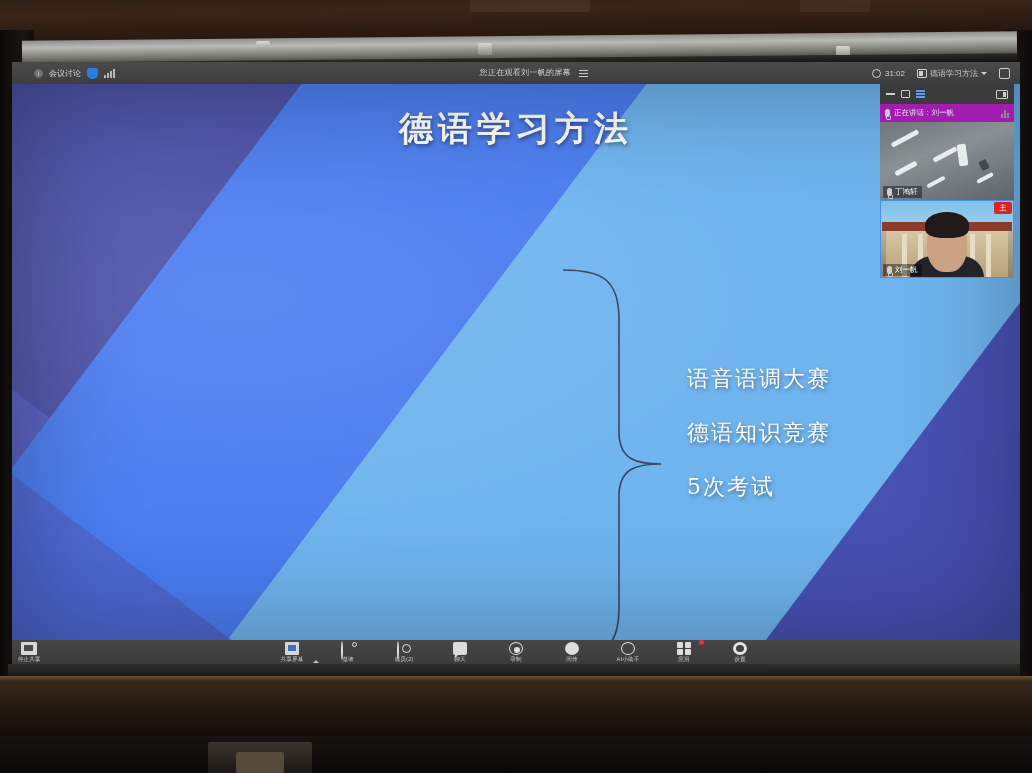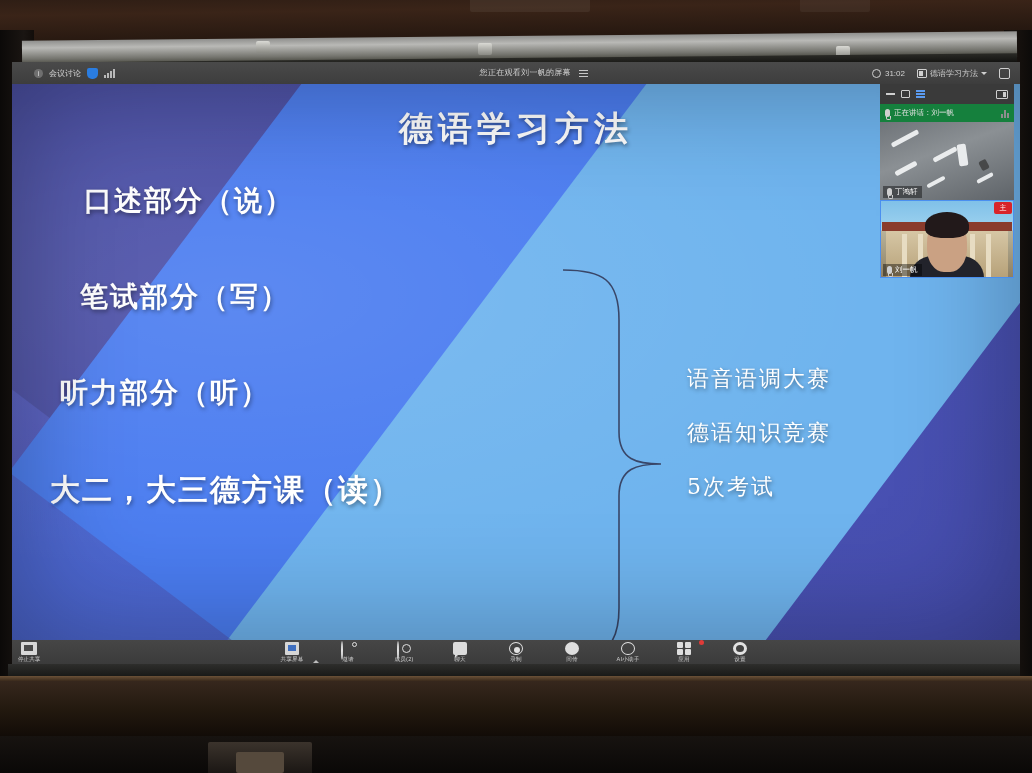"正在讲话：刘一帆" .speaking-bar { background: #15803d -> #a21caf }
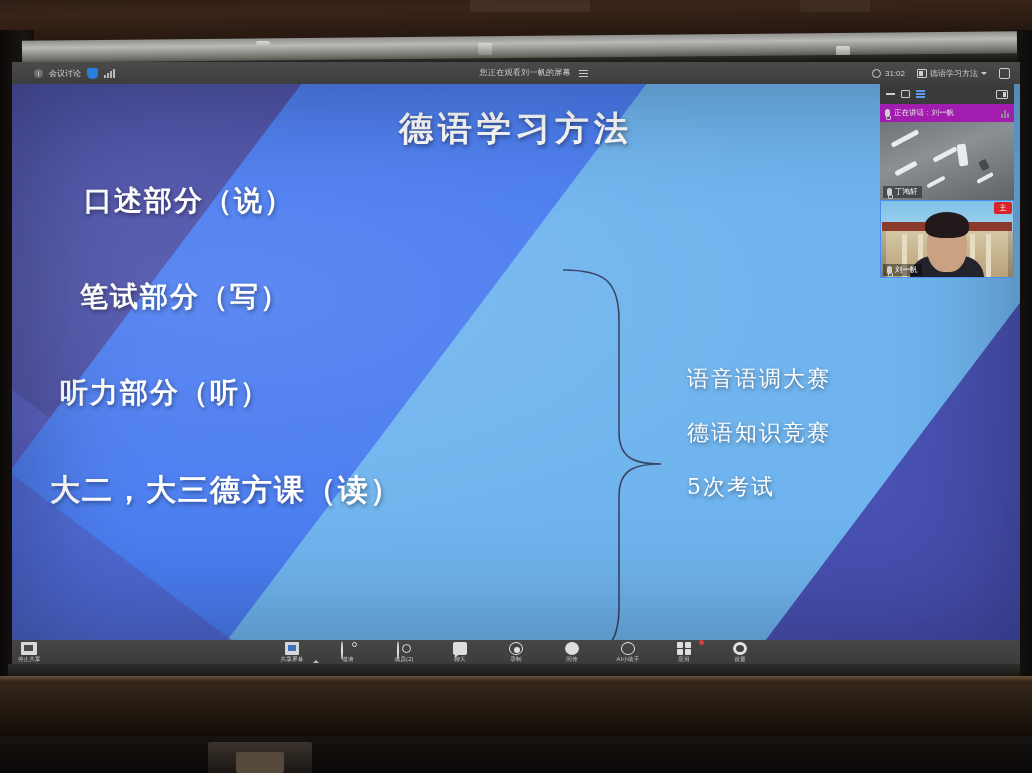"口述部分（说）" div.left-col { html: <div> <div>口述部分（说）</div> <div>笔试部分（写）</div> <div>听力部分（听）</div> <div>大二，大三德方课（读）</div> </div> -> none }
